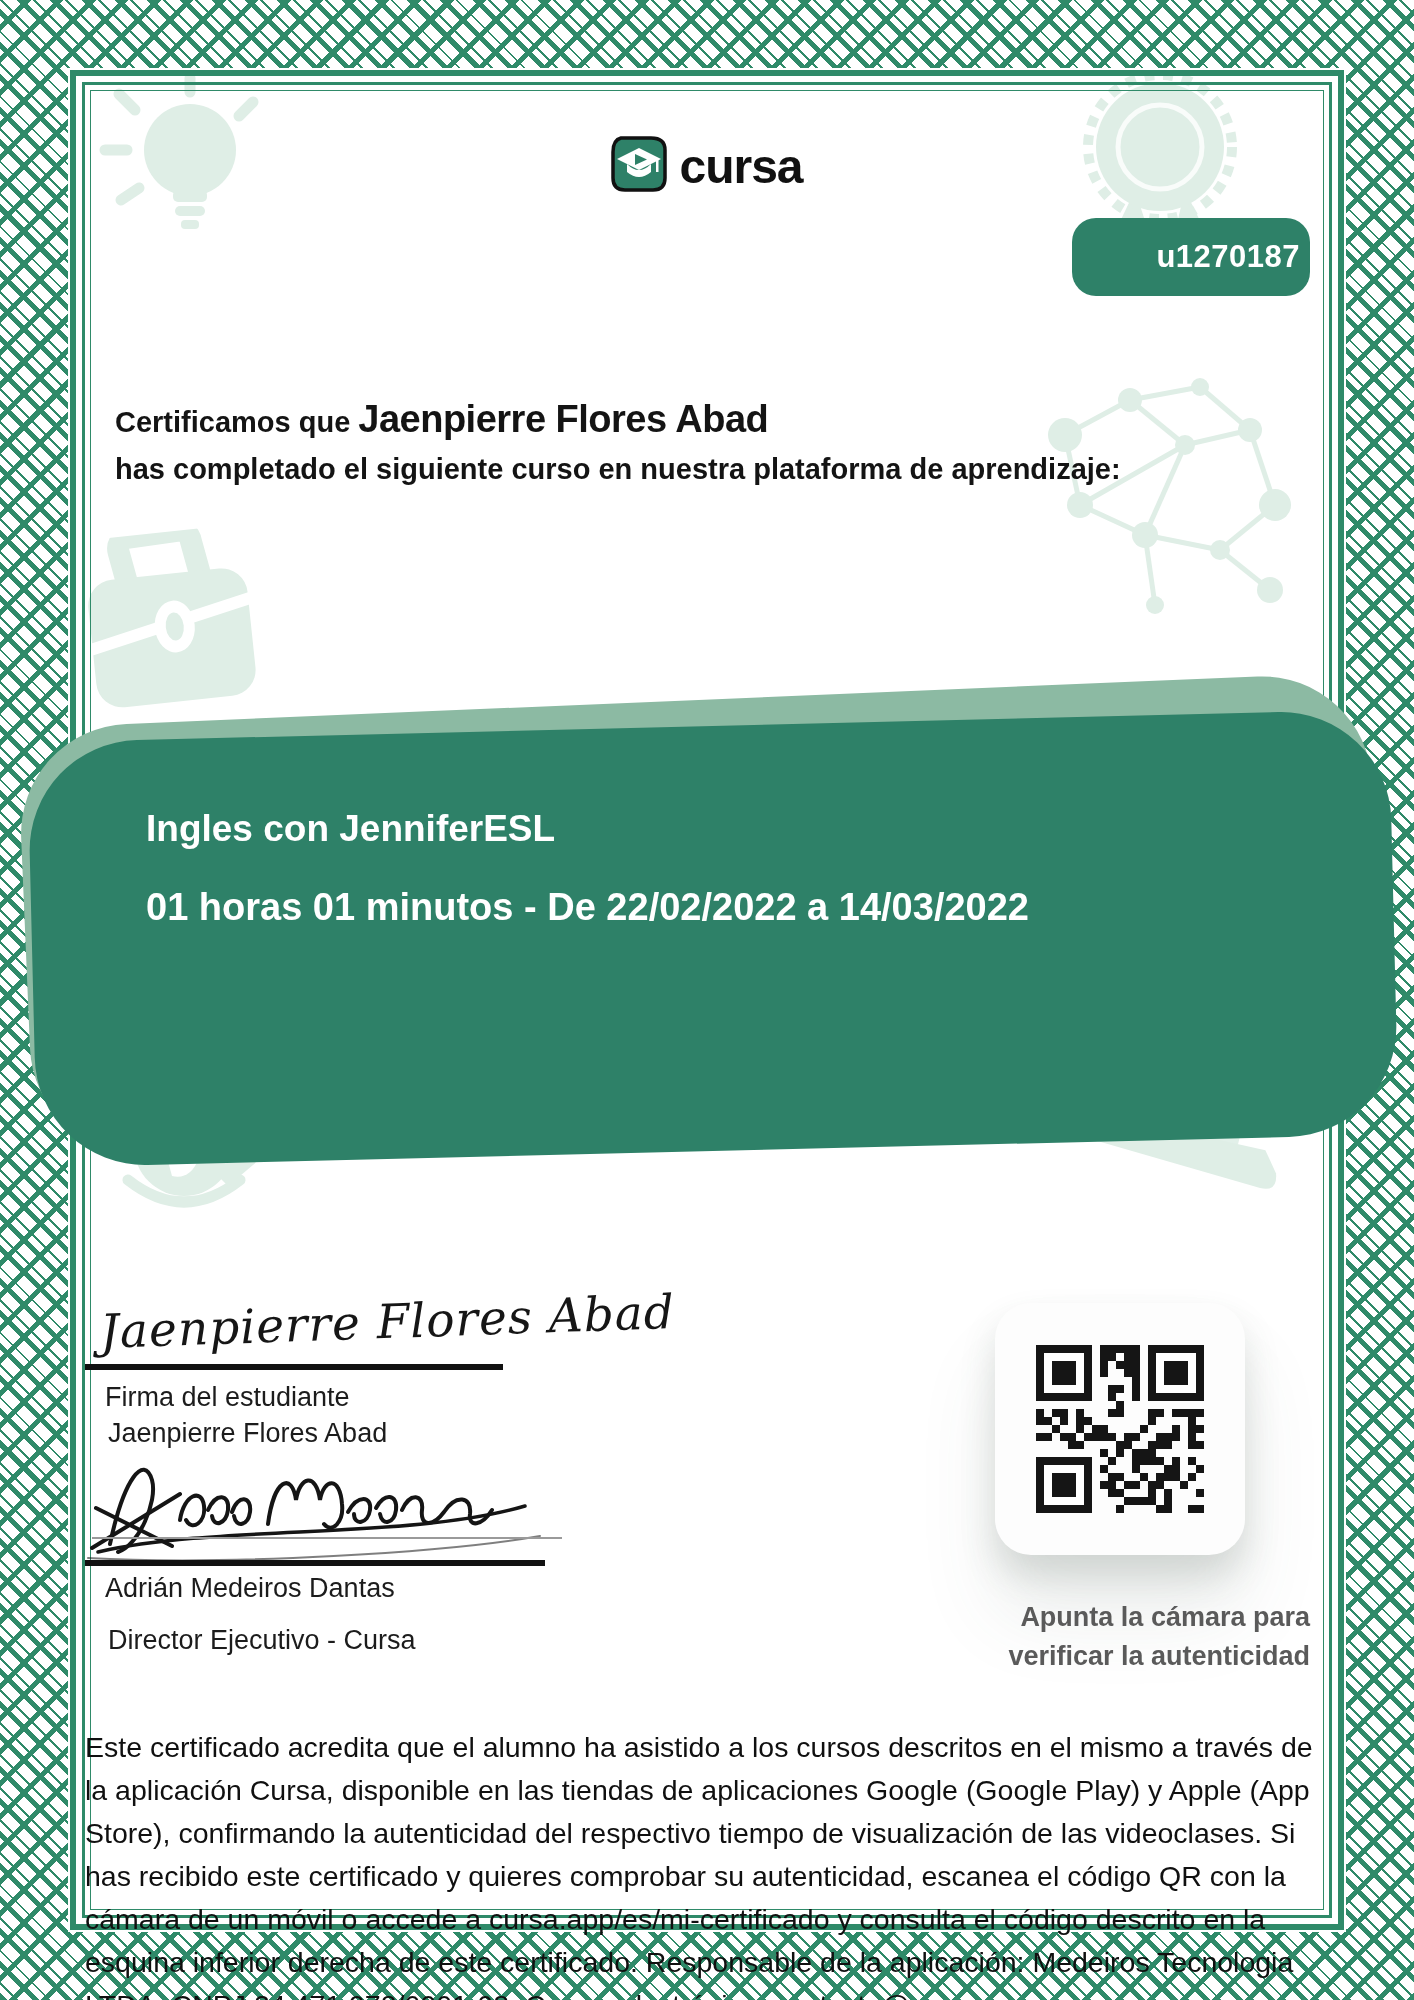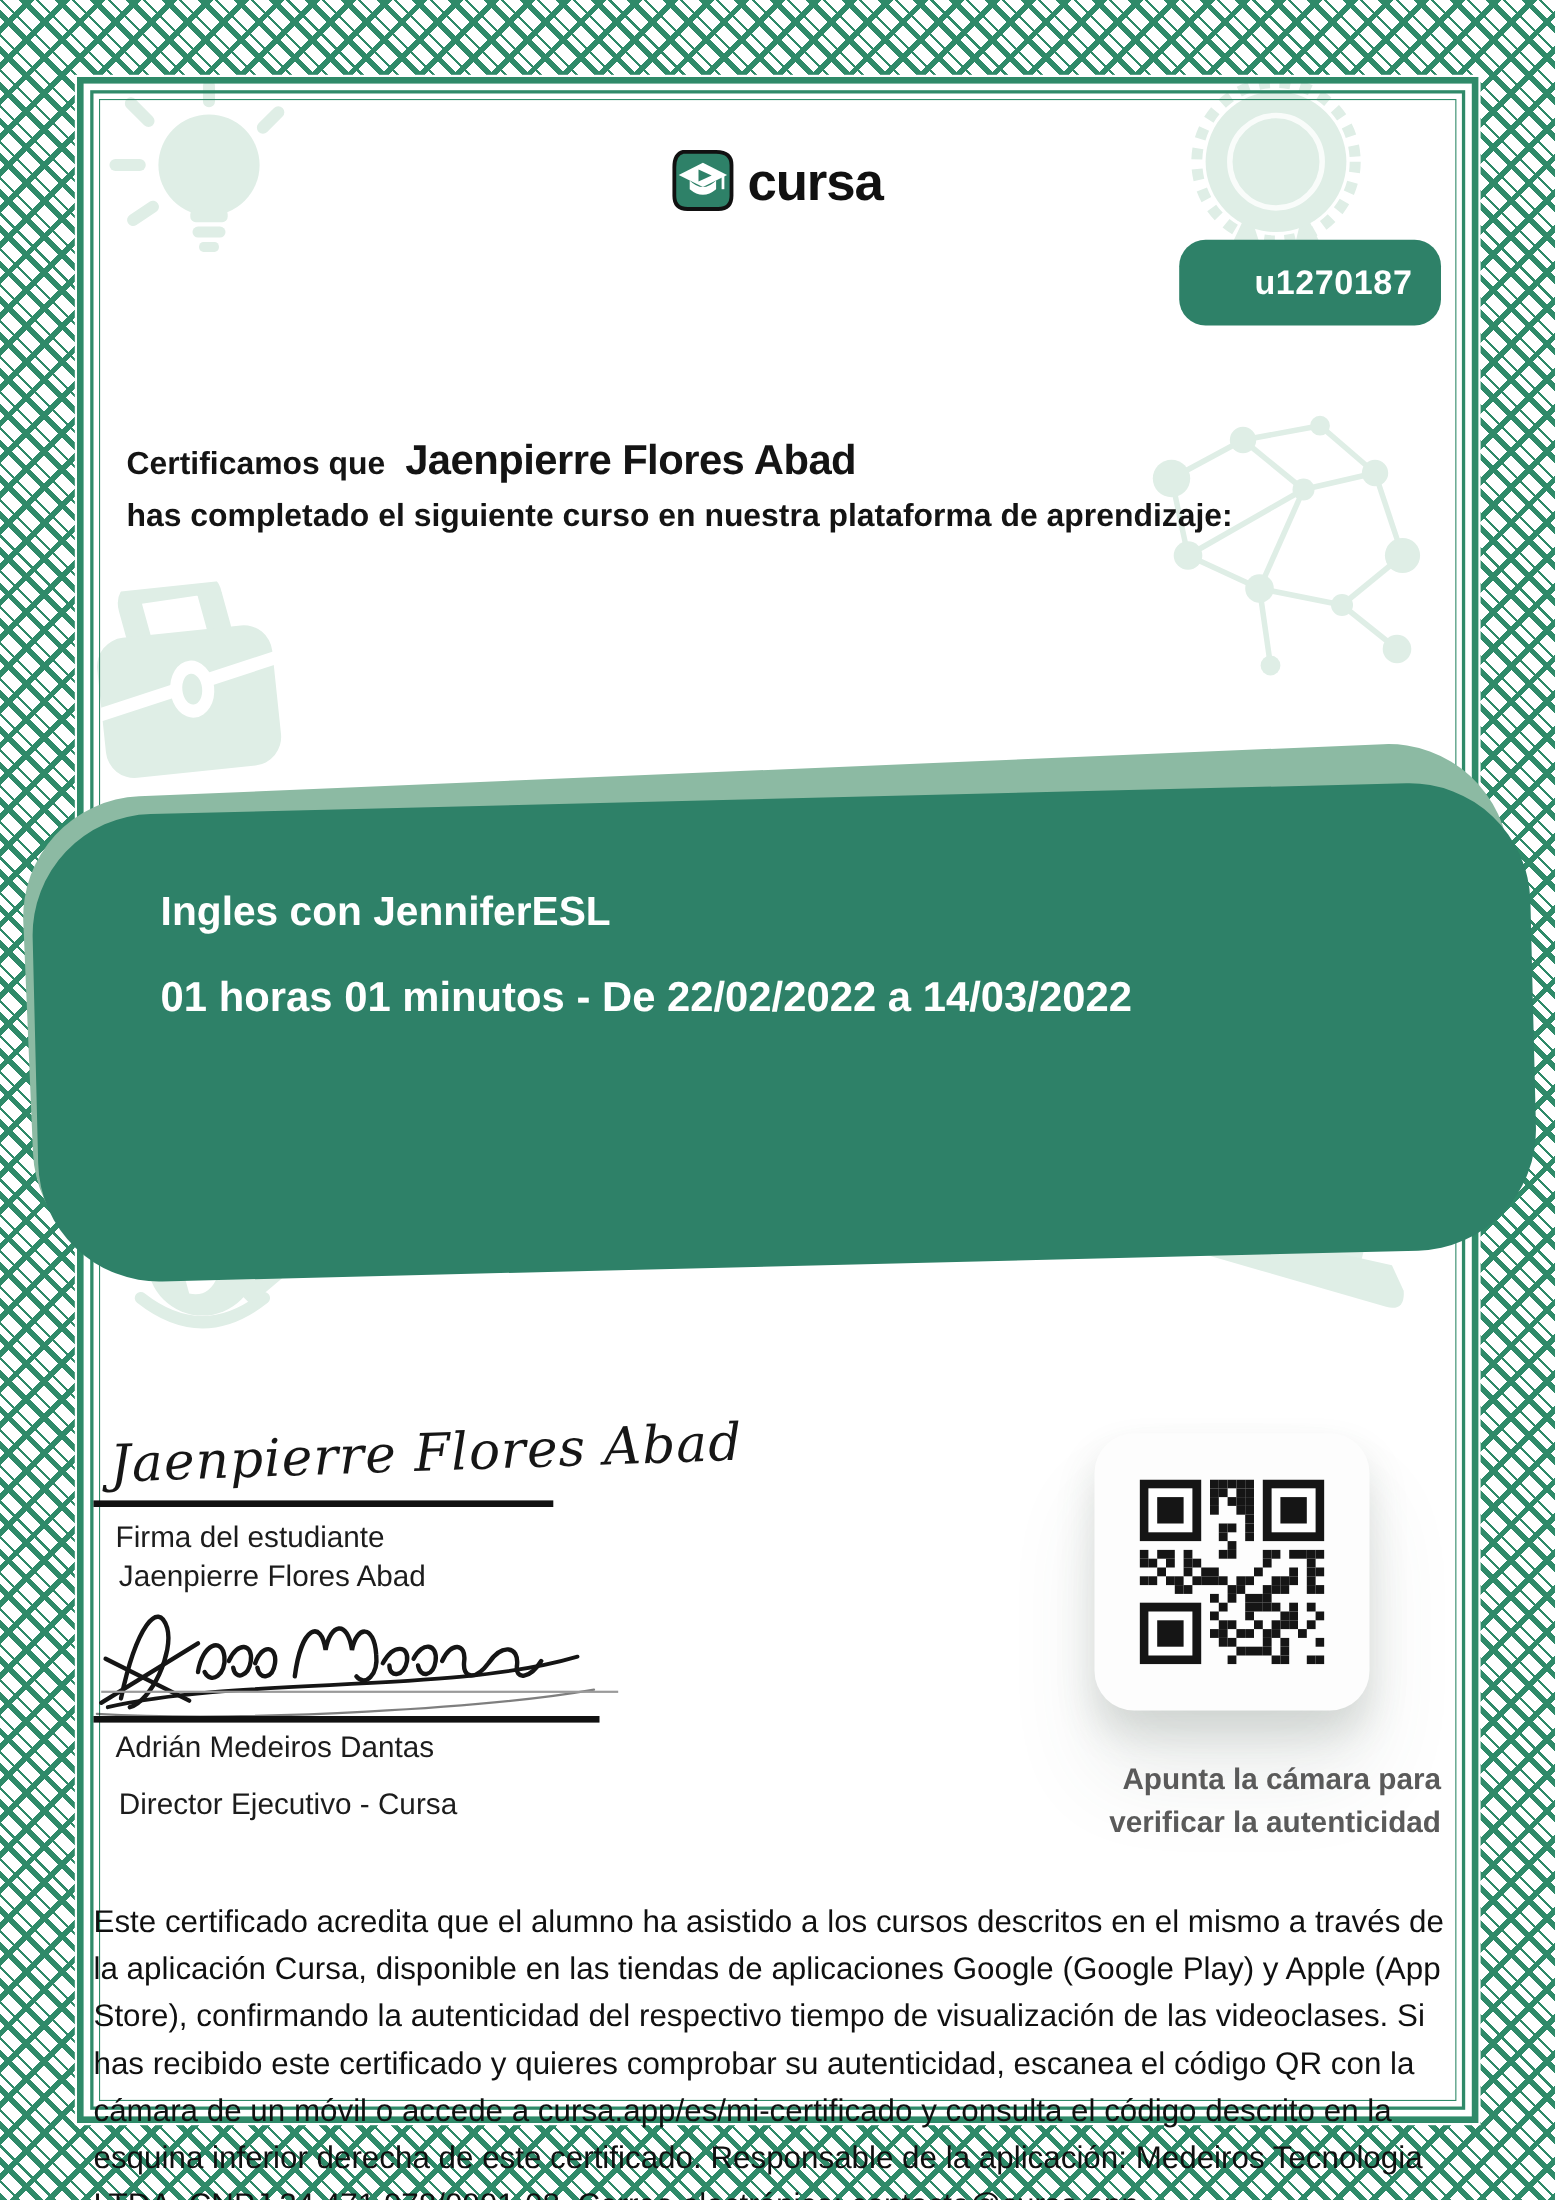"u1270187" .id-badge { padding-right: 26px -> 10px }
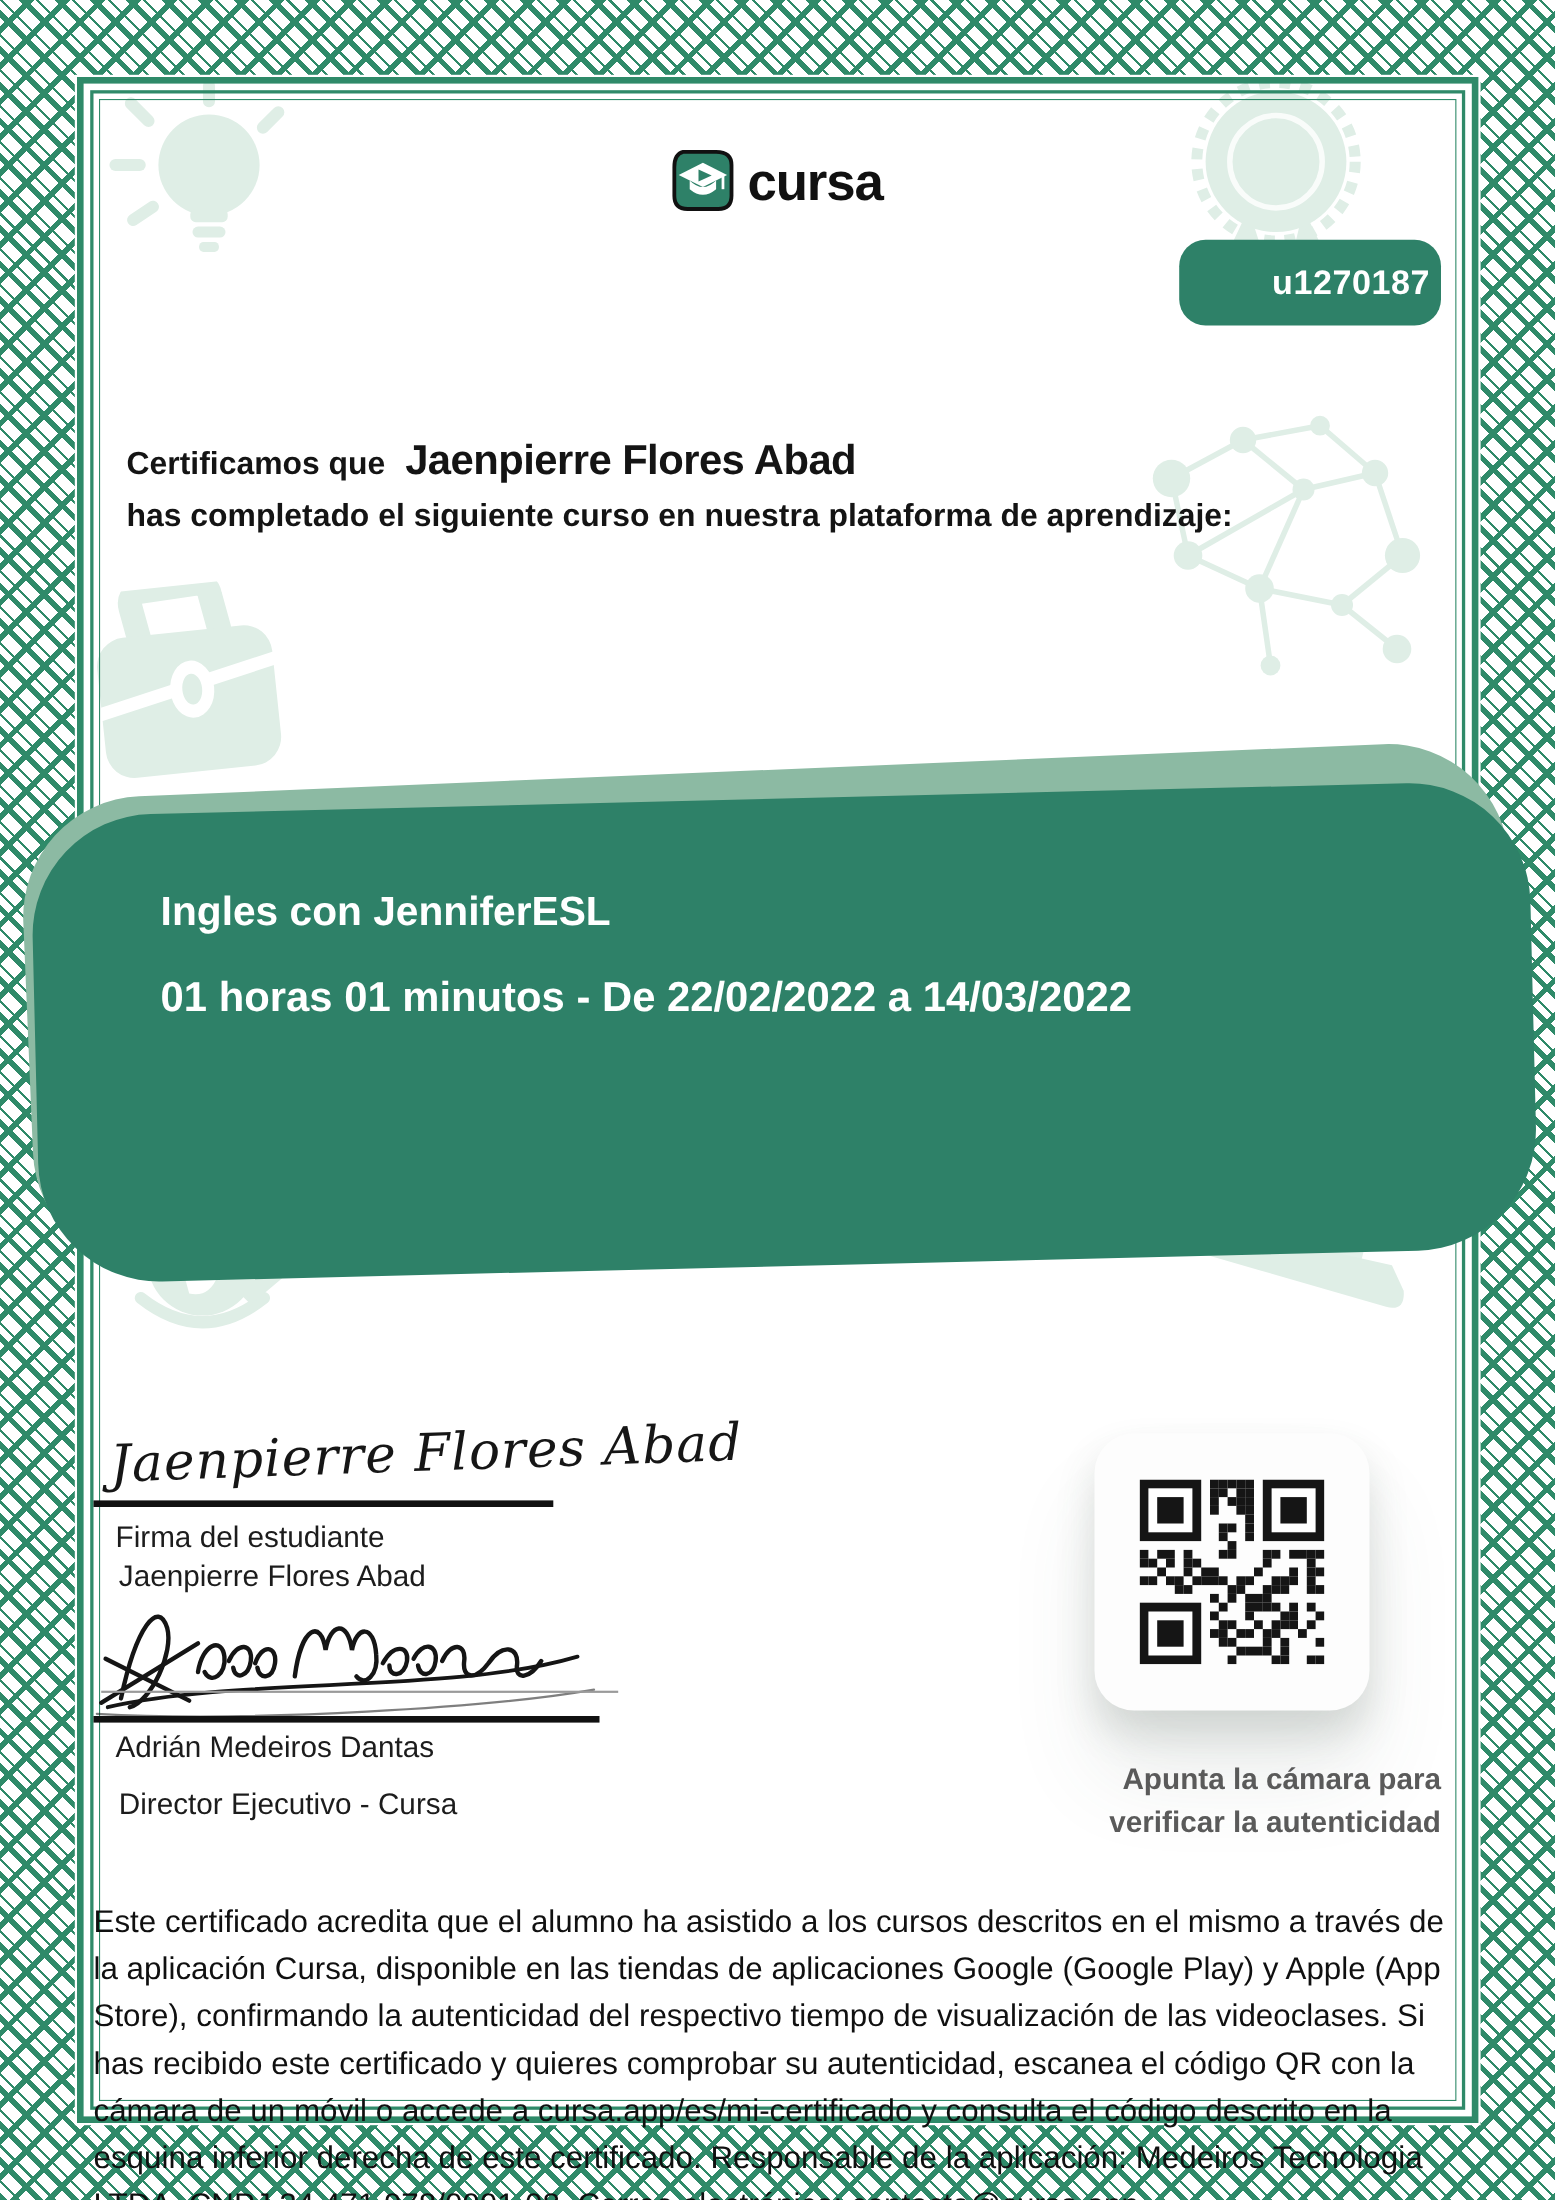"Certificamos que" .intro .row1 { gap: 18px -> 8px }
